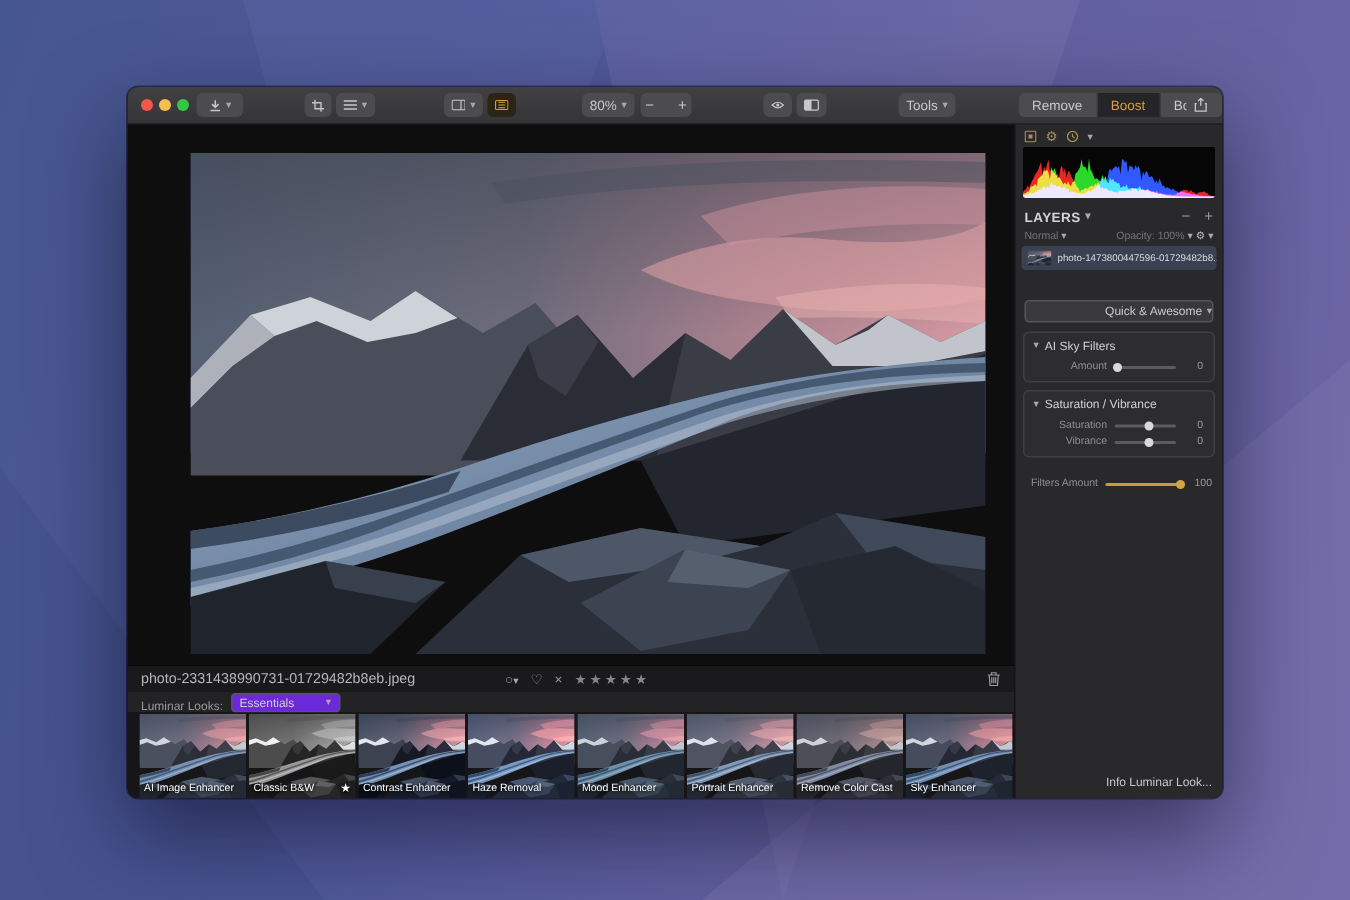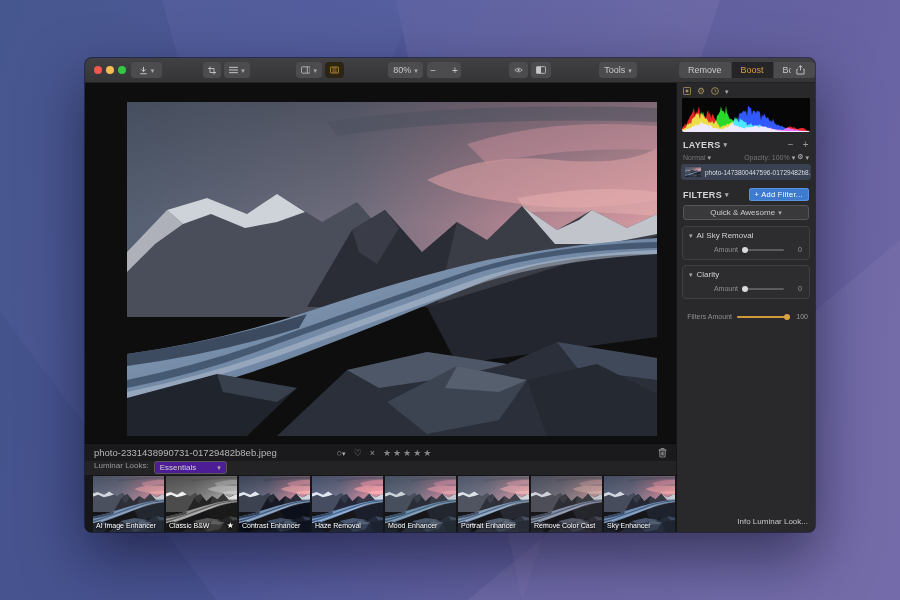"FILTERS" div.sec-head { html: <div> <span>FILTERS</span> <span>▾</span> <span>+ Add Filter...</span> </div> -> none }
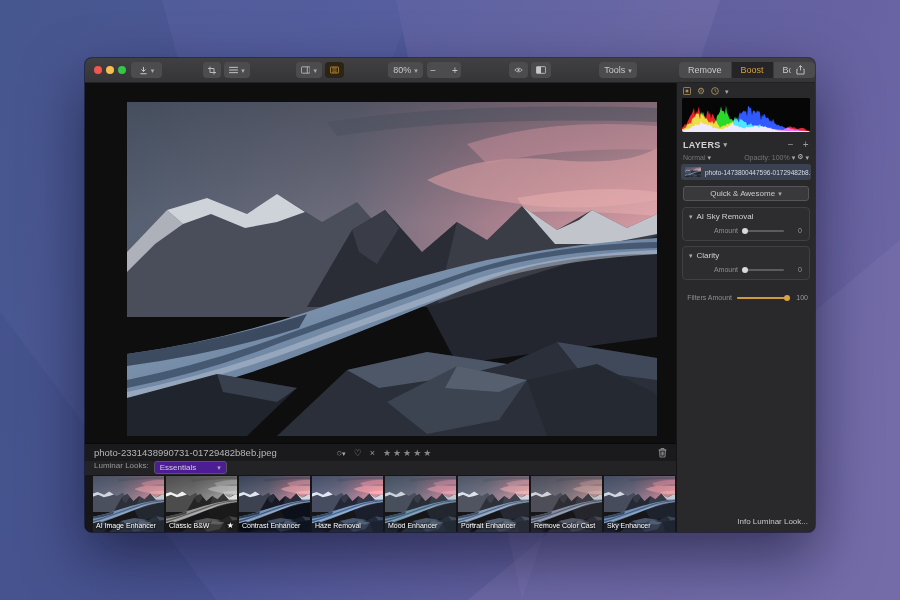"Quick & Awesome" .group-btn { justify-content: center -> flex-end; margin: 1px 6px 6px -> 15px 6px 6px }
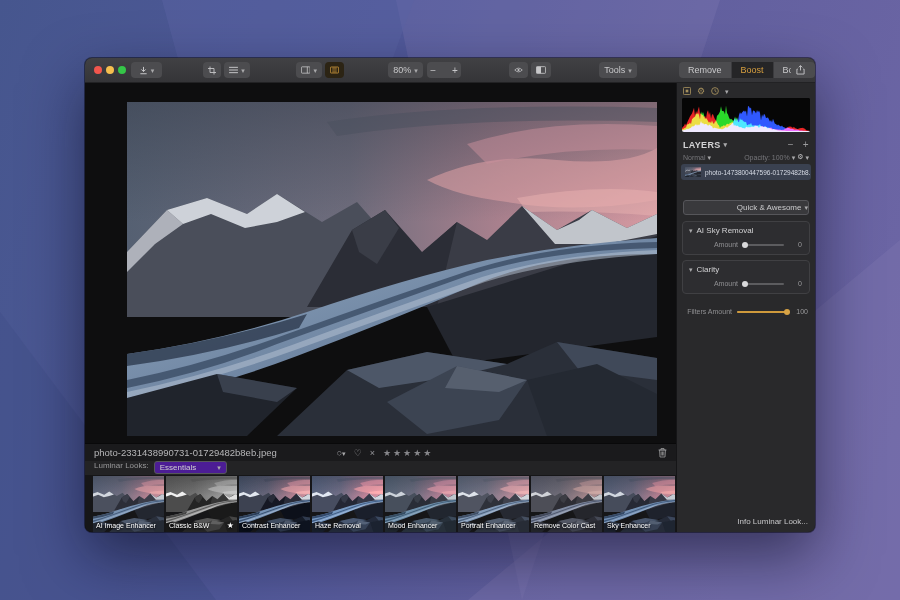"AI Sky Removal" span { text: Removal -> Filters }
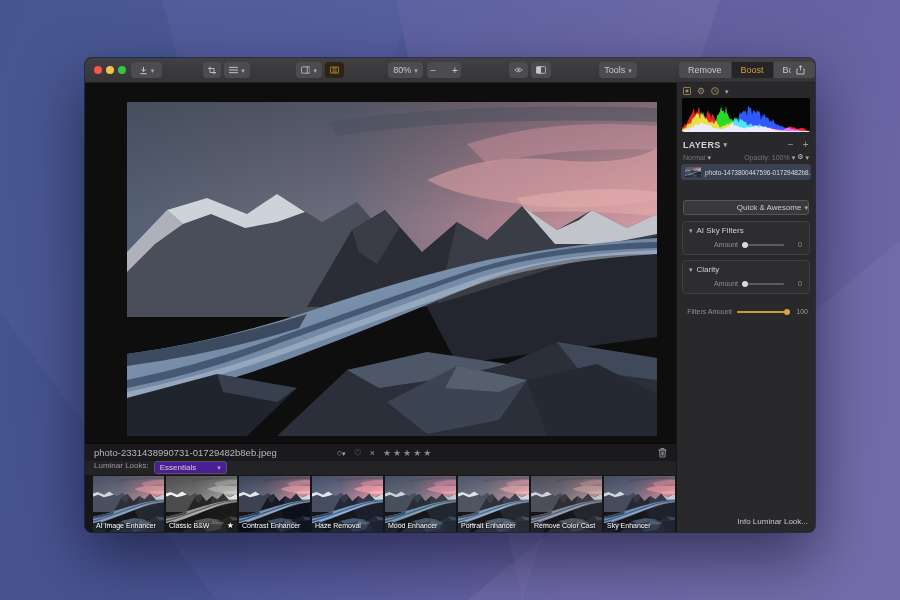"Saturation / Vibrance" div.card { html: none -> <div> <div> <span>▾</span> <span>Saturation / Vibrance</span> </div> <div> <span>Saturation</span> <span> <span></span> </span> <span>0</span> </div> <div> <span>Vibrance</span> <span> <span></span> </span> <span>0</span> </div> </div> }
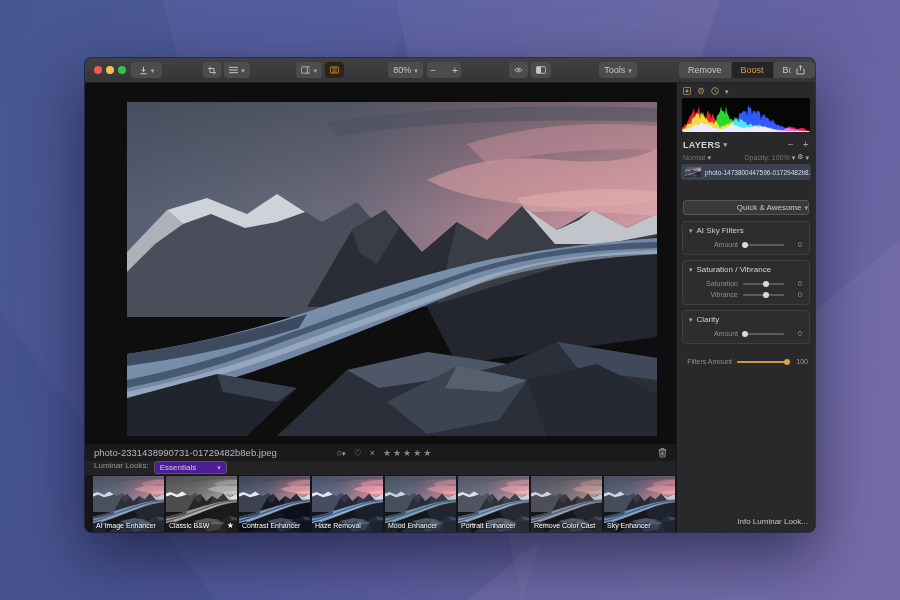"Clarity" div.card { html: <div> <div> <span>▾</span> <span>Clarity</span> </div> <div> <span>Amount</span> <span> <span></span> </span> <span>0</span> </div> </div> -> none }
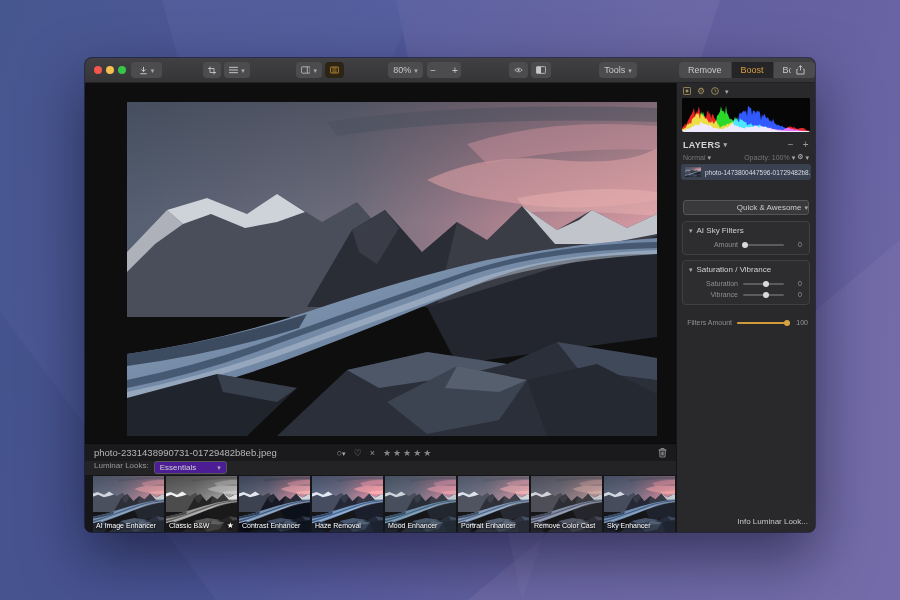"Luminar Looks:" .looksbar { align-items: flex-start -> flex-end }
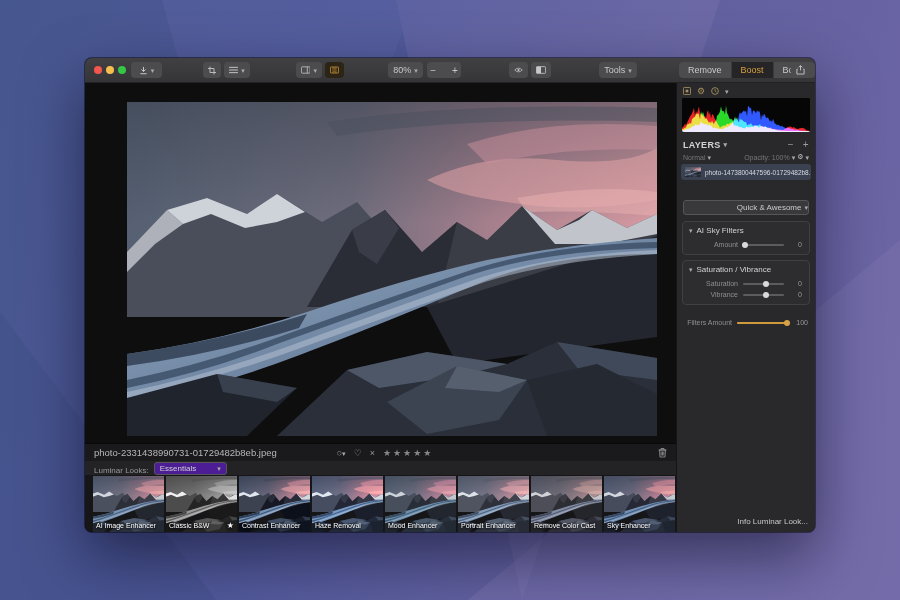"Essentials" .looks-group { background: #4c1d95 -> #6d28d9 }
